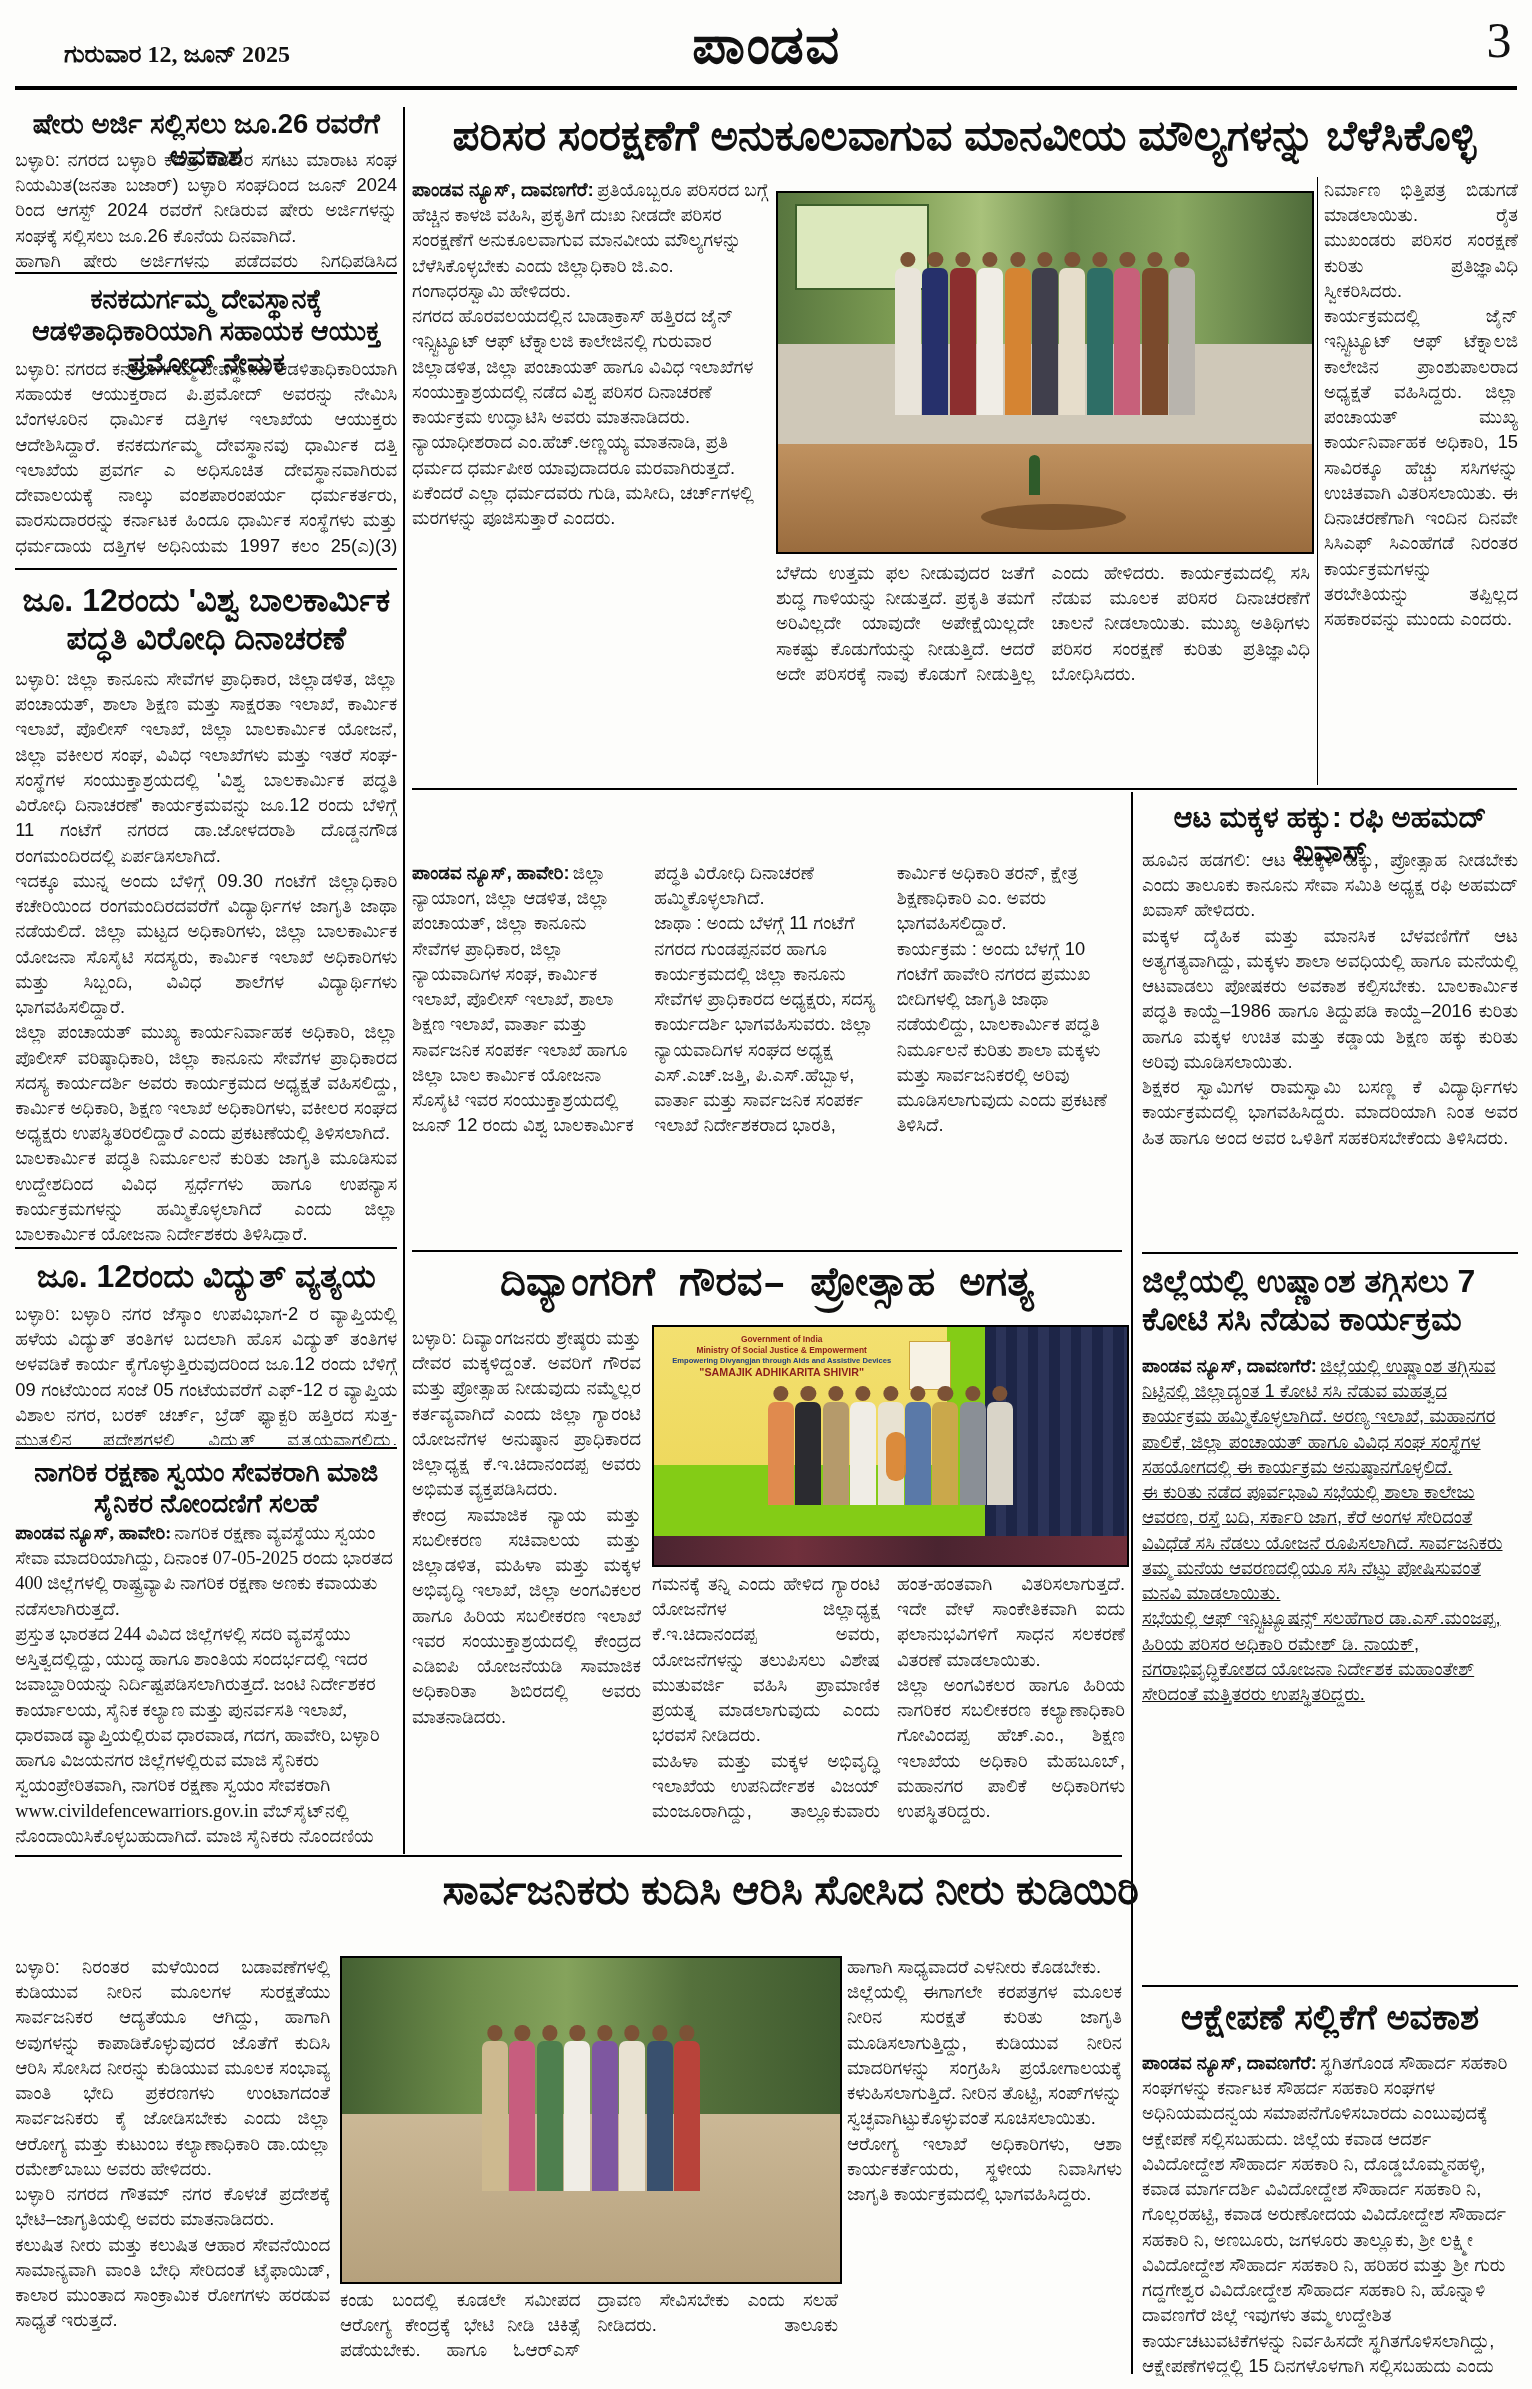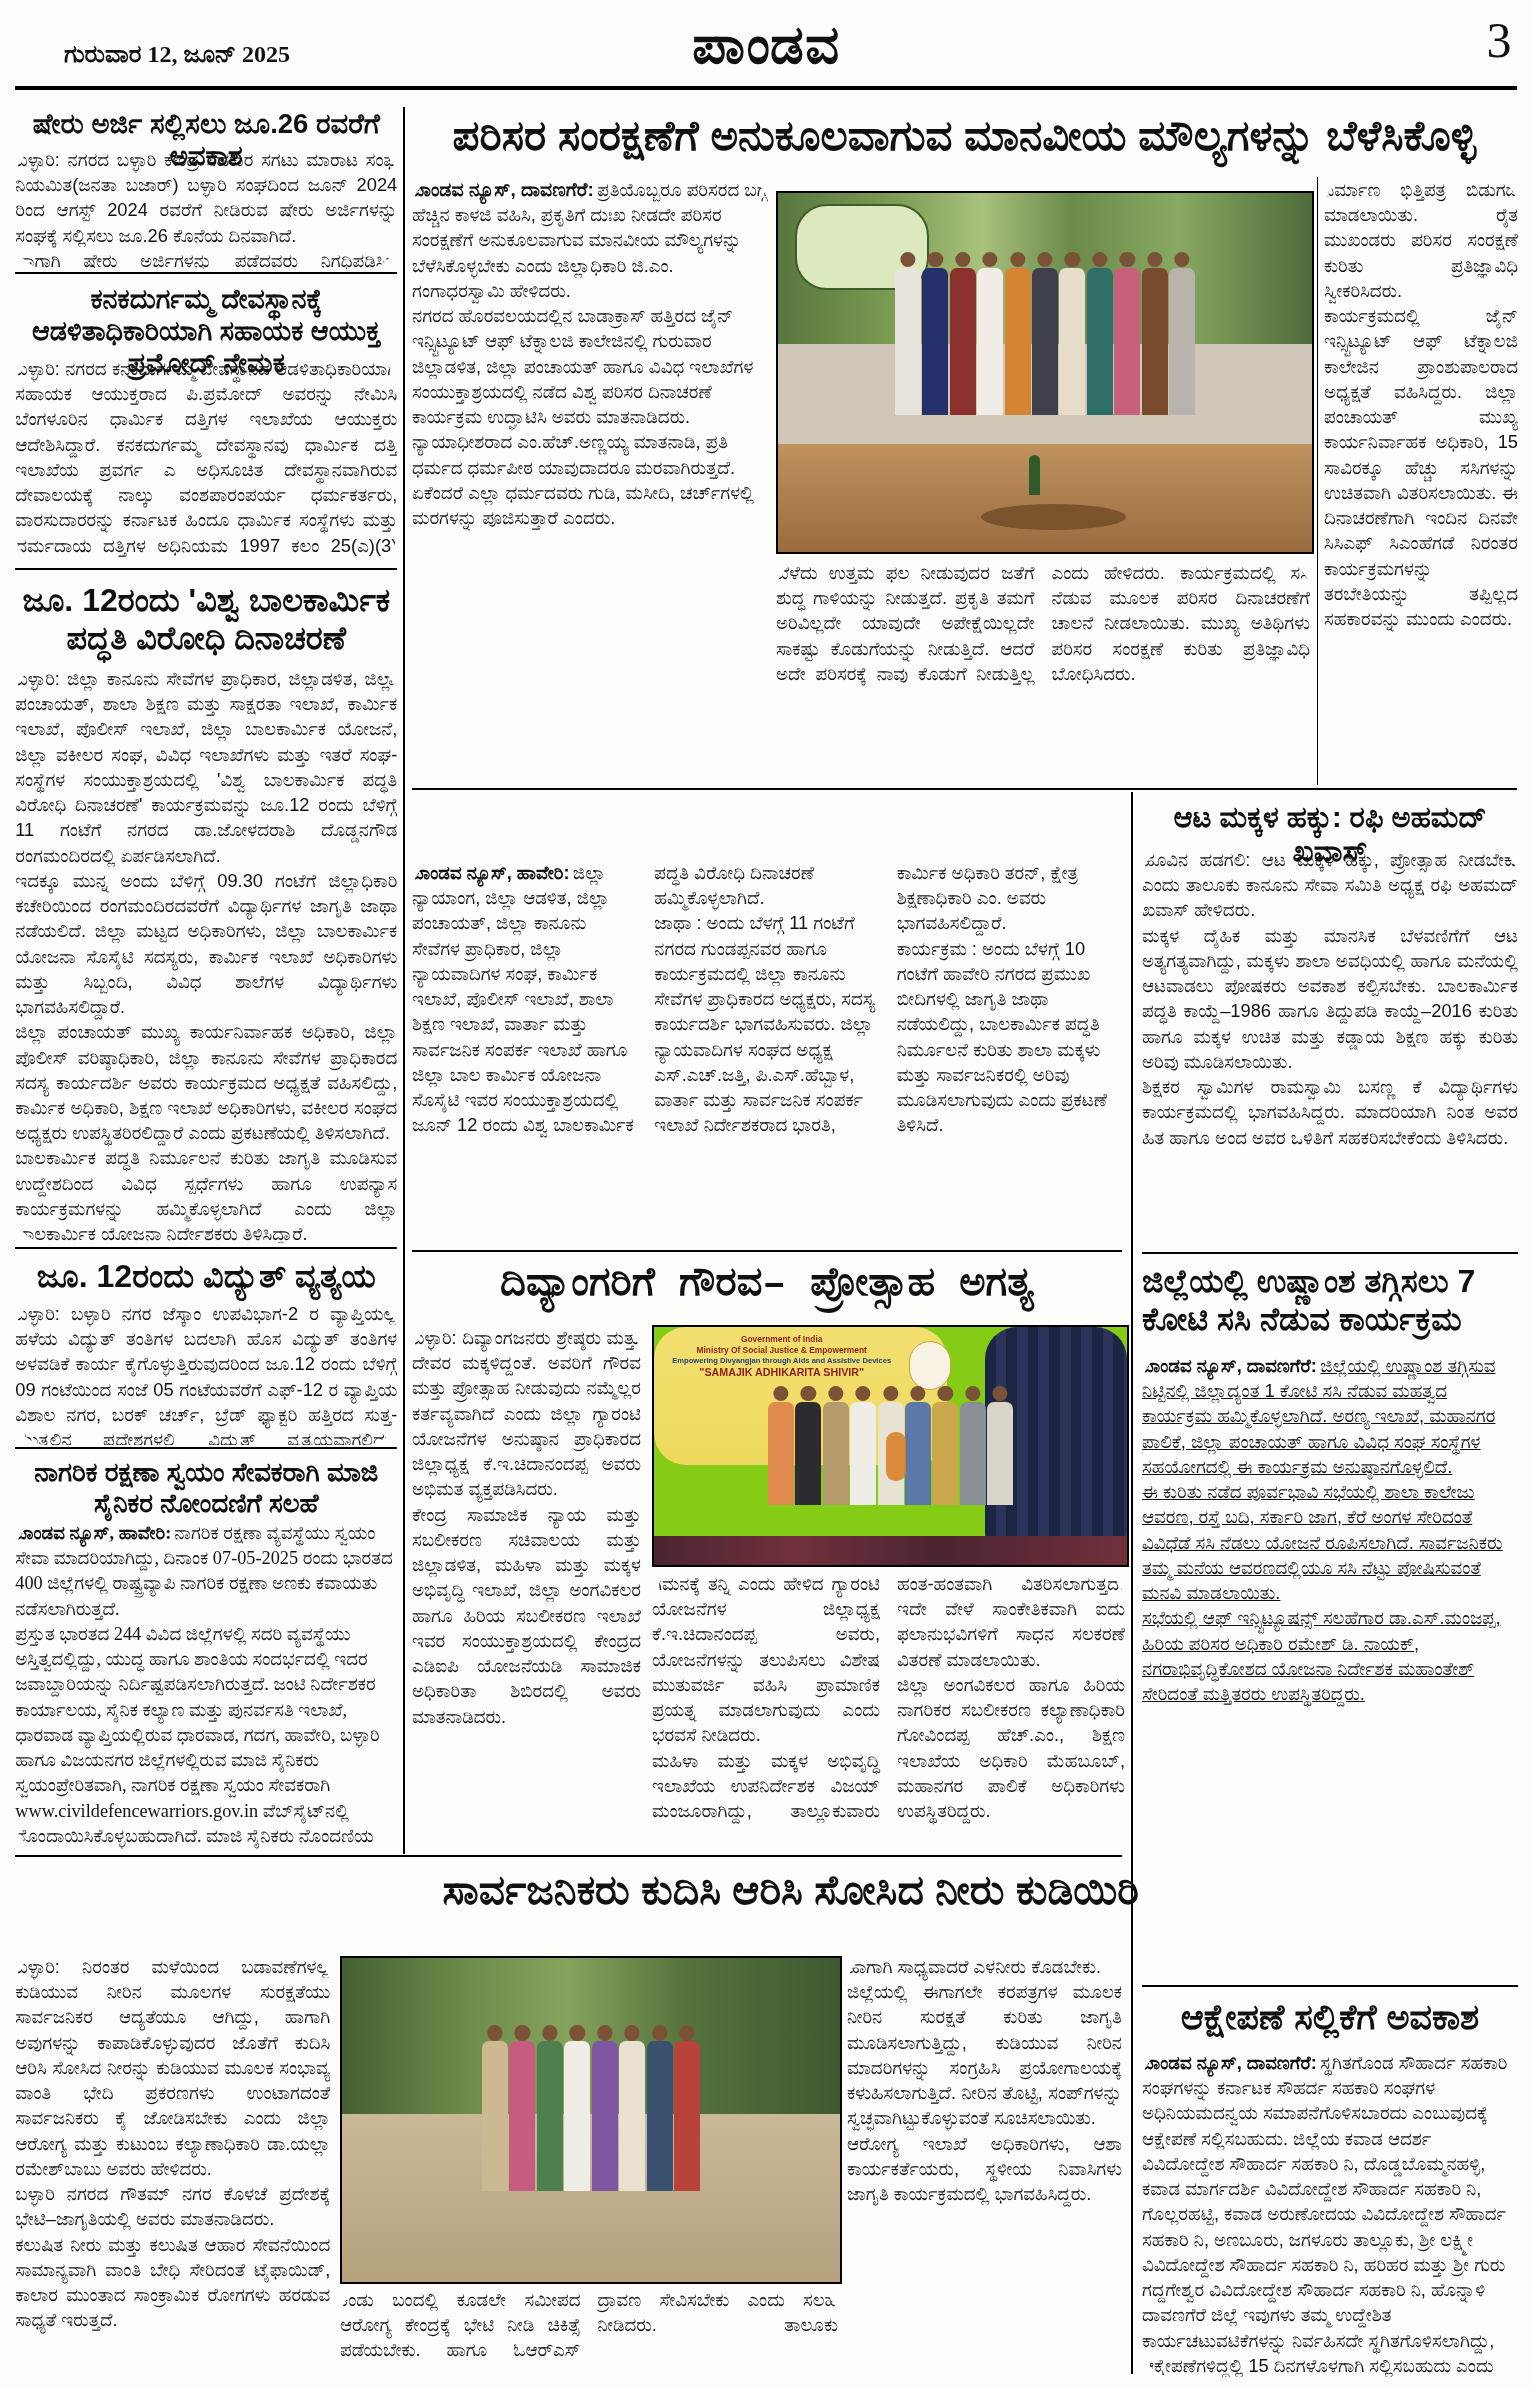"ಗುರುವಾರ 12, ಜೂನ್ 2025" .abs { border-radius: 32px -> none }
